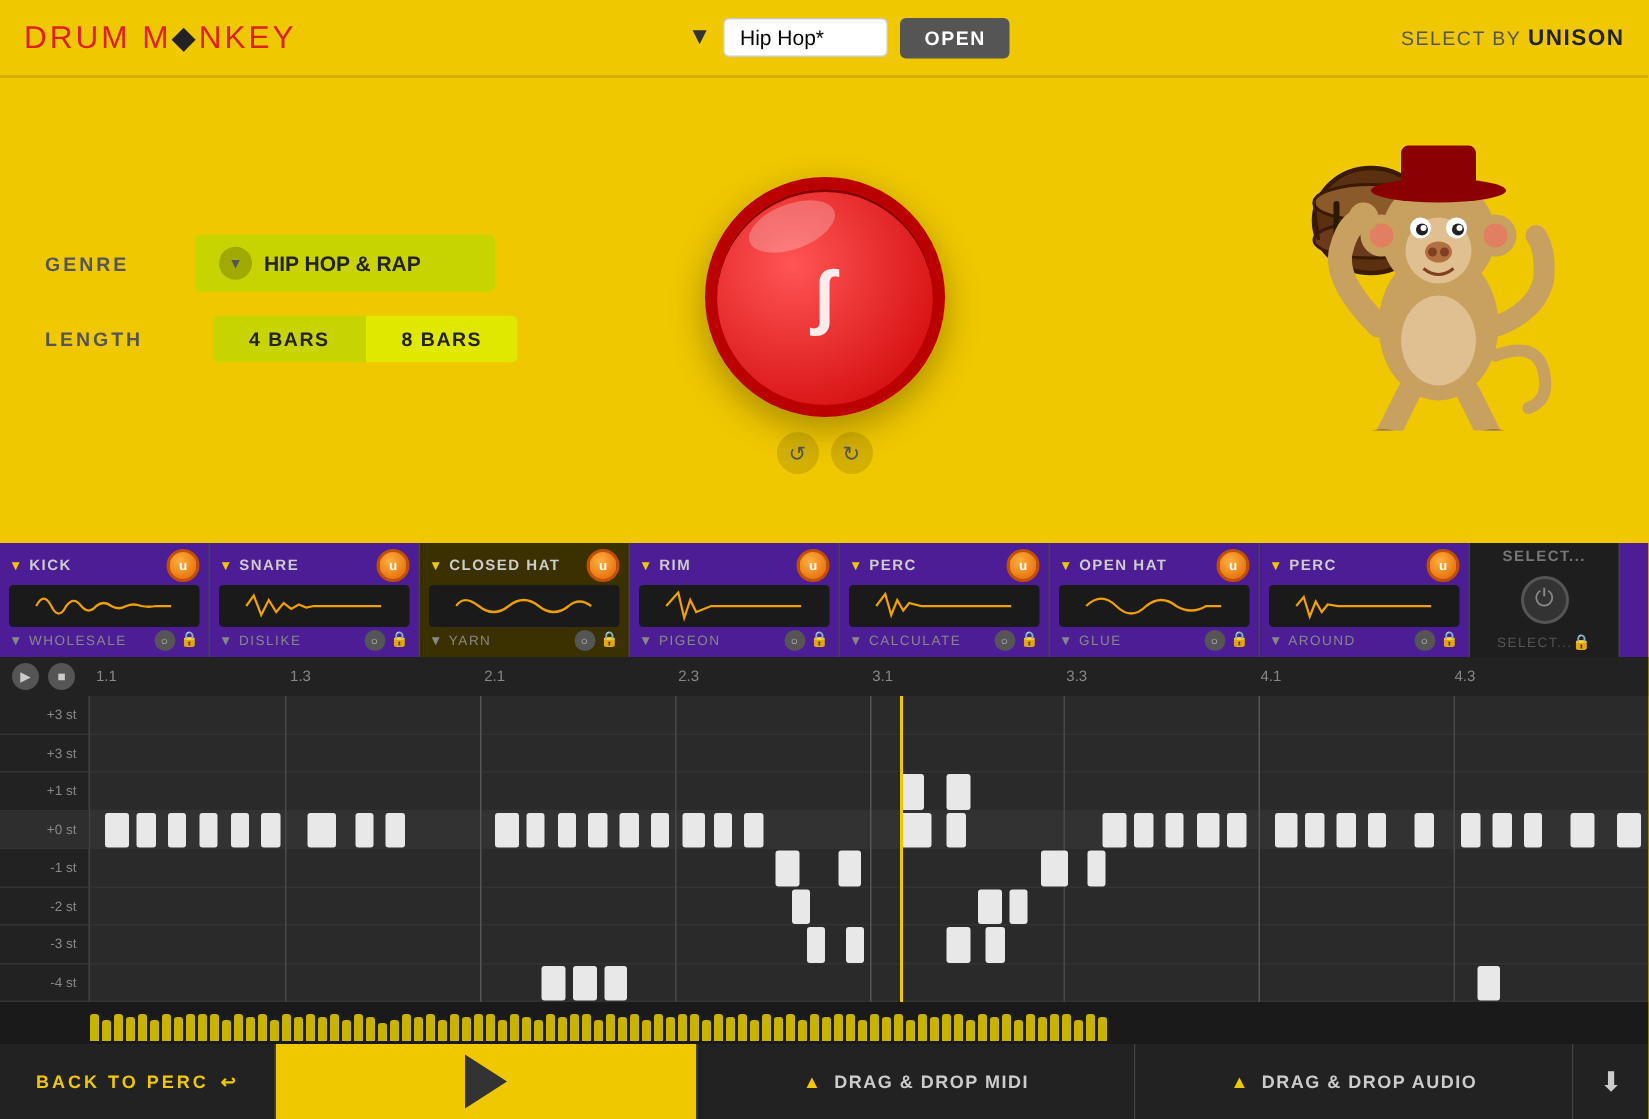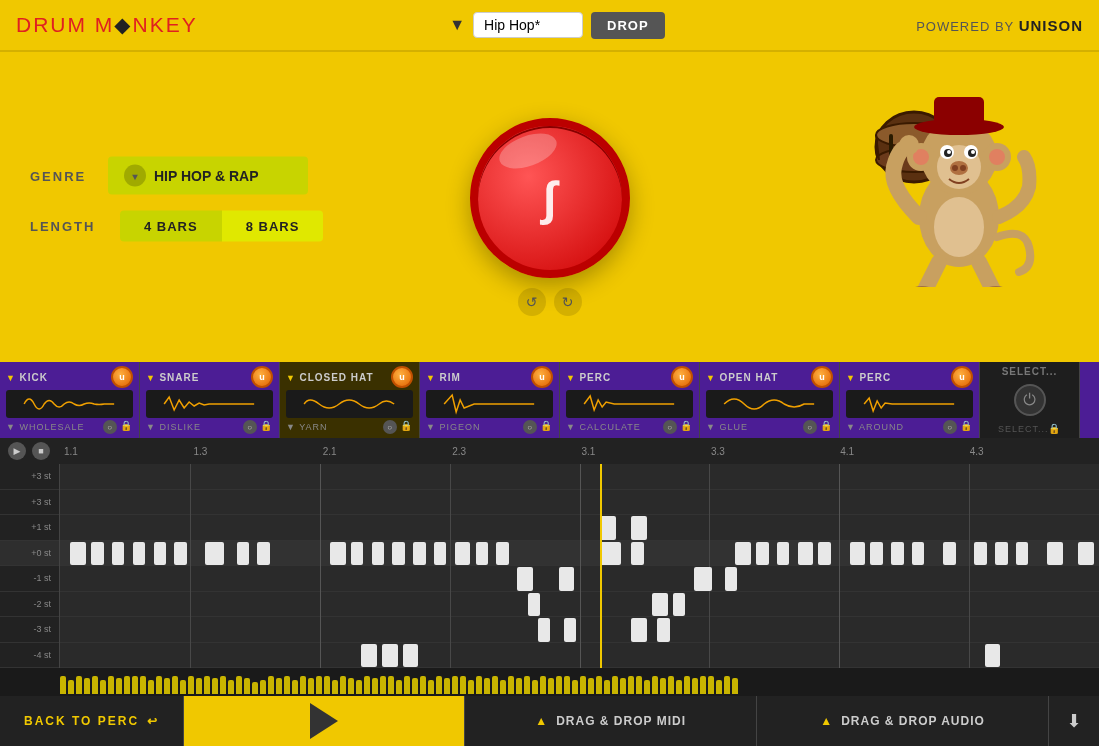"DROP" button { text: DROP -> OPEN }
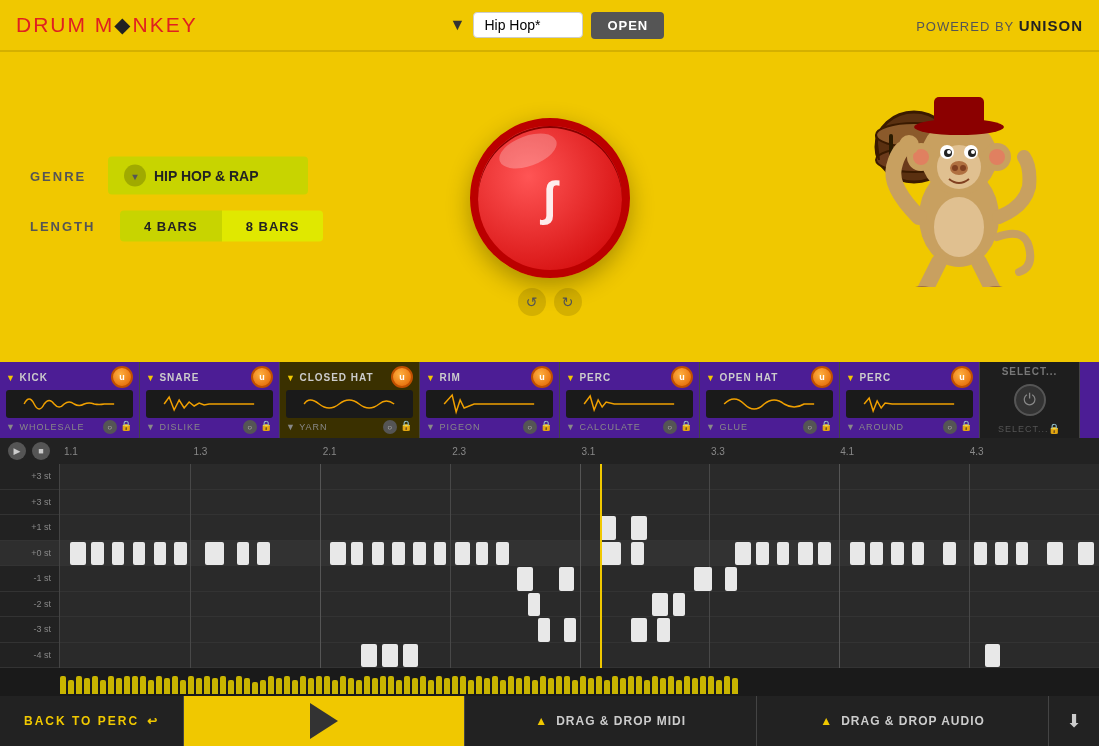"POWERED BY" span { text: POWERED -> SELECT }
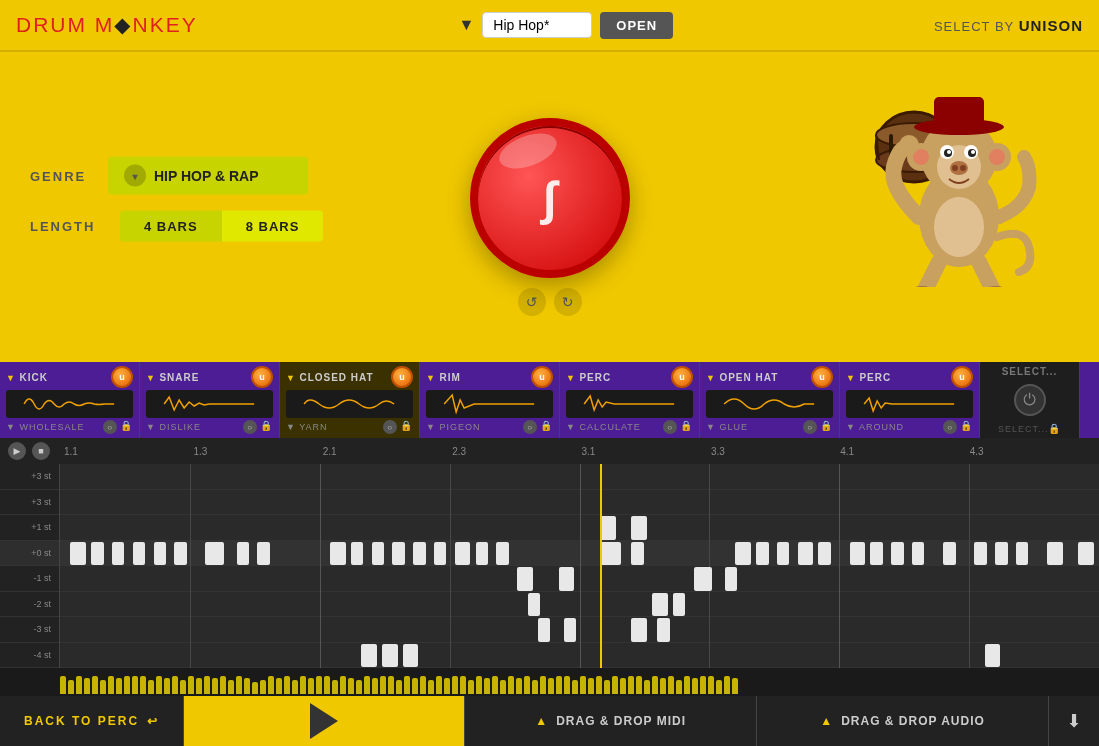"GENRE" .control-row { gap: 8px -> 30px }
